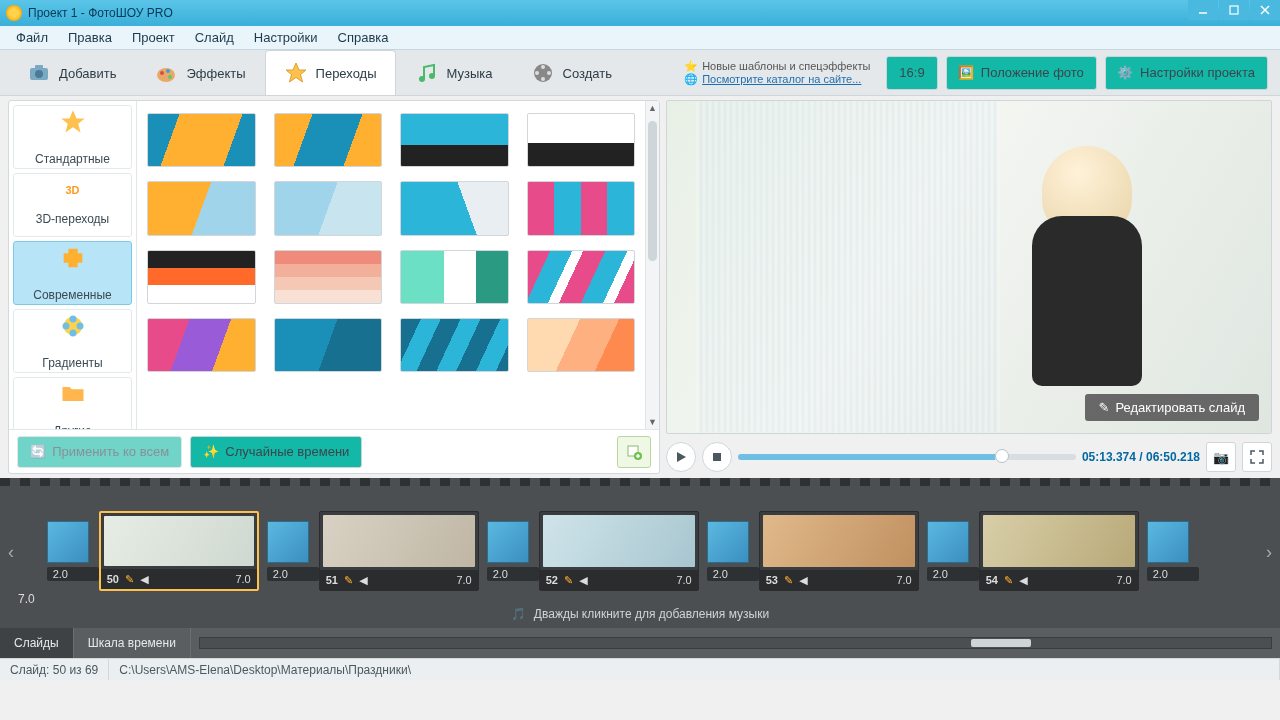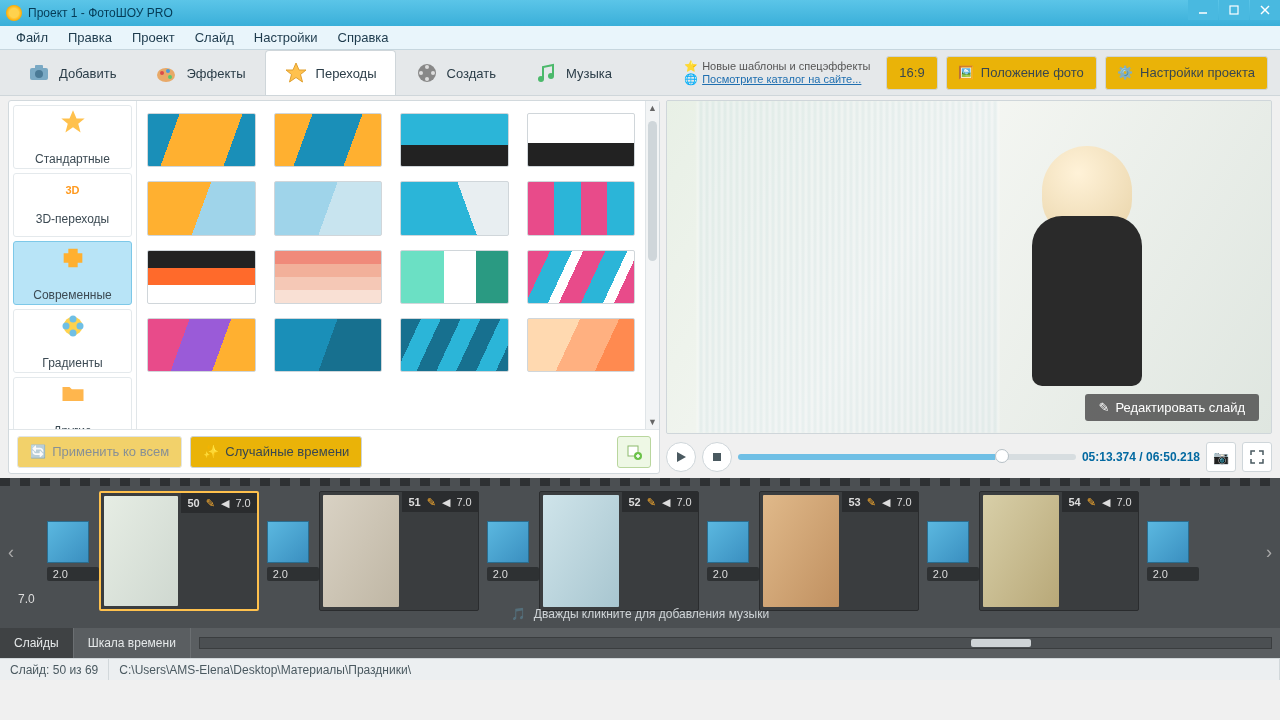"Создать" div.toolbar-tab { order: before "Музыка" -> after "Музыка" }
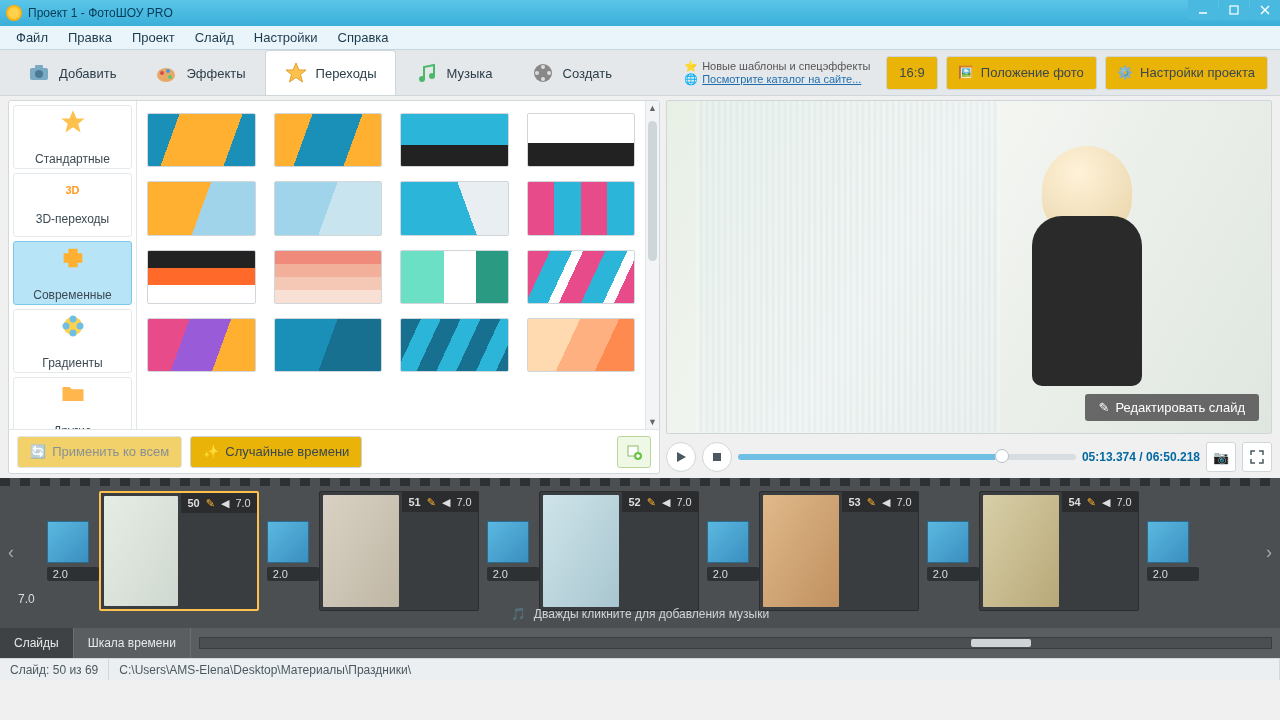"16:9" .btn { background: #eab308 -> #14b8a6 }
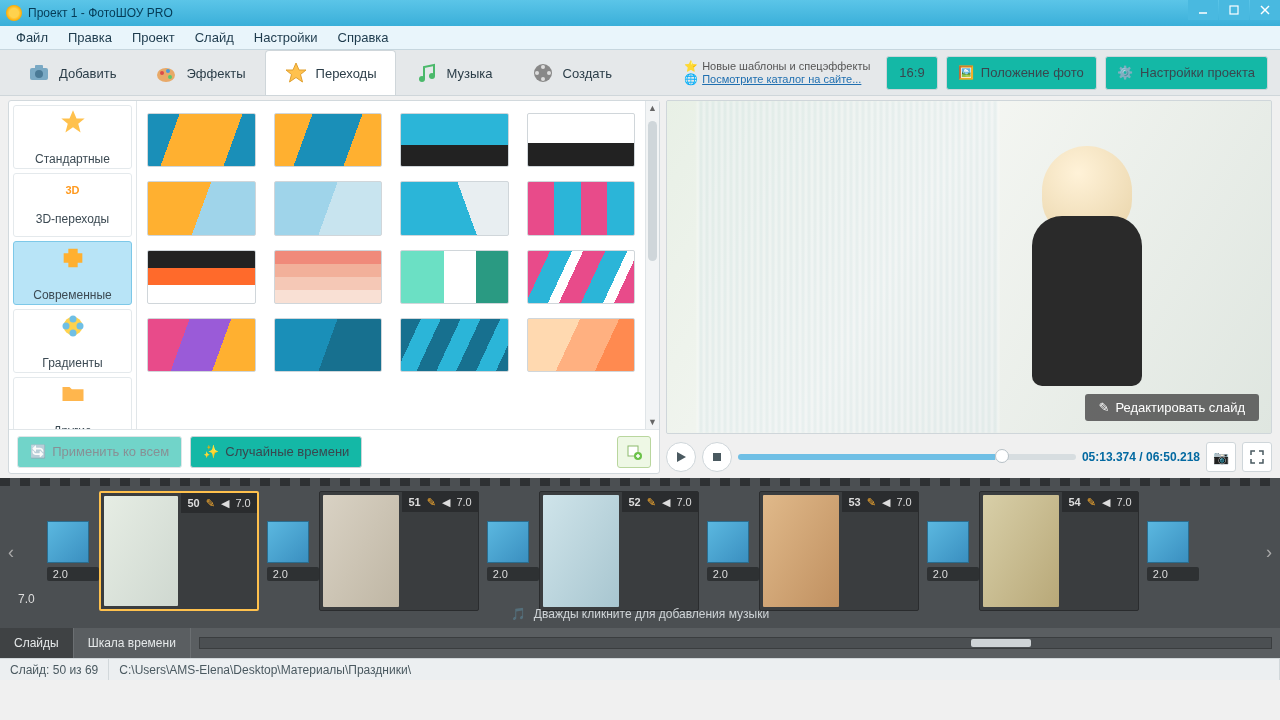"50" .slide-card { flex-direction: row -> column; height: 120px -> 80px }
